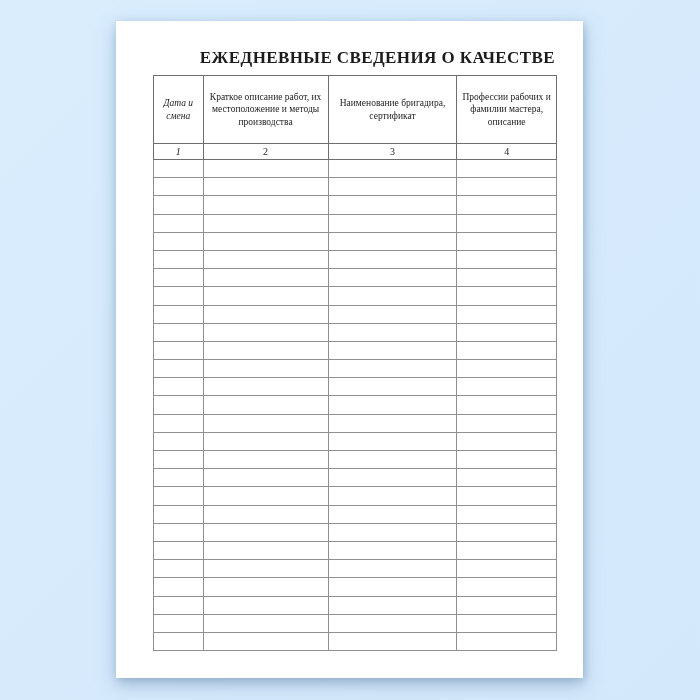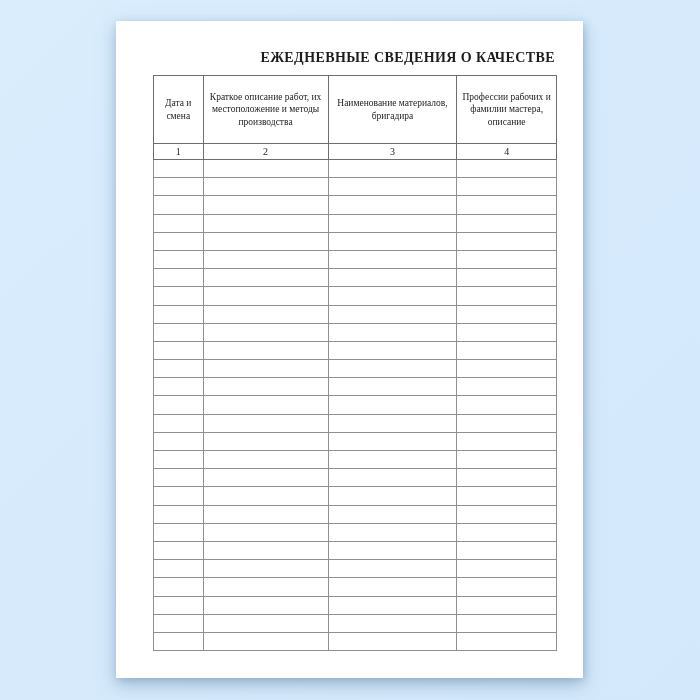"ЕЖЕДНЕВНЫЕ СВЕДЕНИЯ О КАЧЕСТВЕ" .doc-title { font-size: 14px -> 17px }
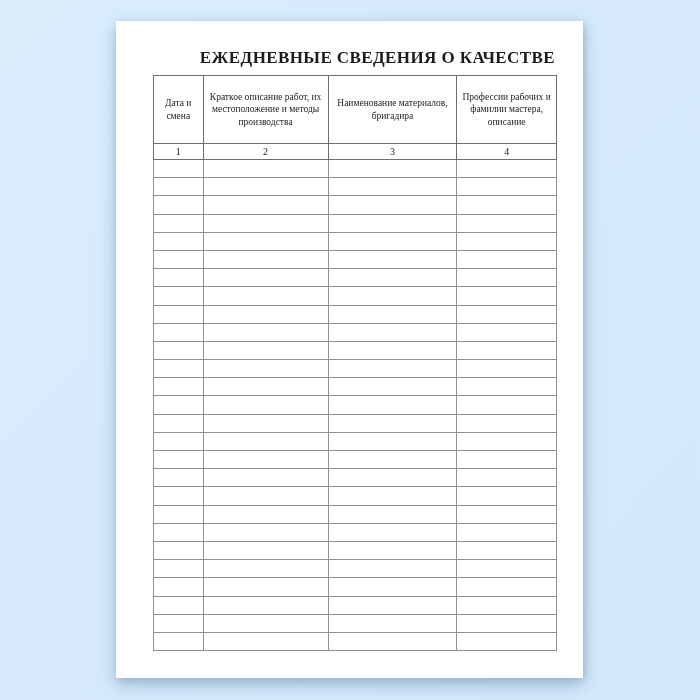"Дата и смена" .col-1 { font-style: none -> italic }
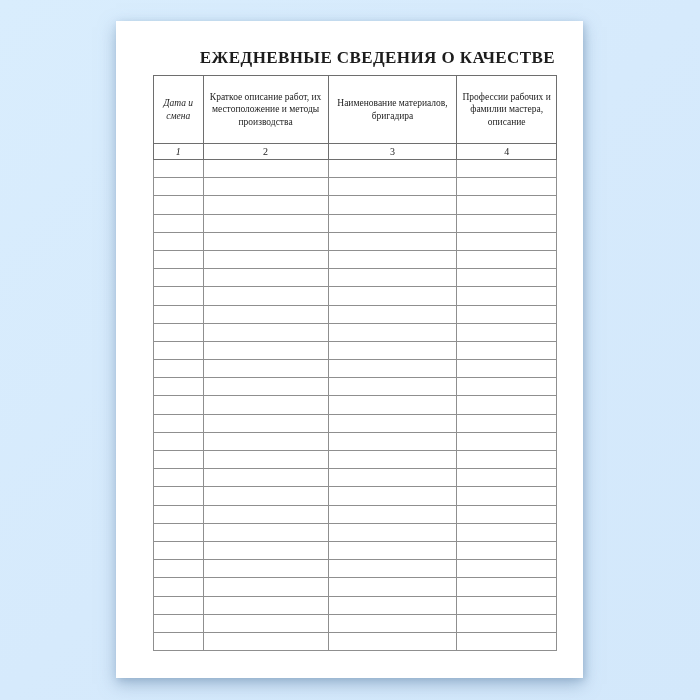"Наименование материалов, бригадира" th.col-3 { text: материалов, бригадира -> бригадира, сертификат }
